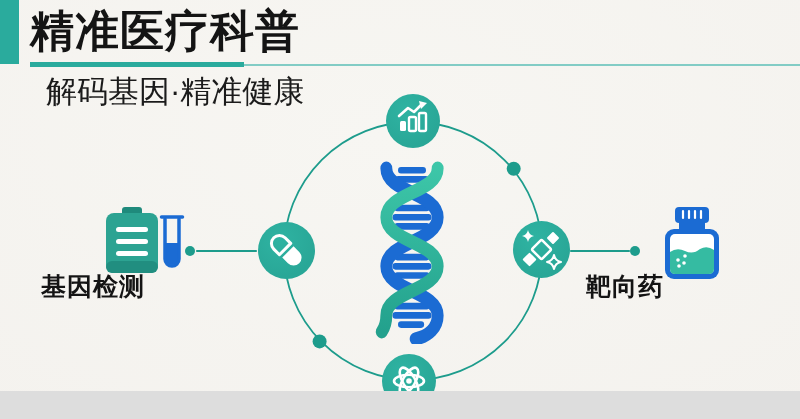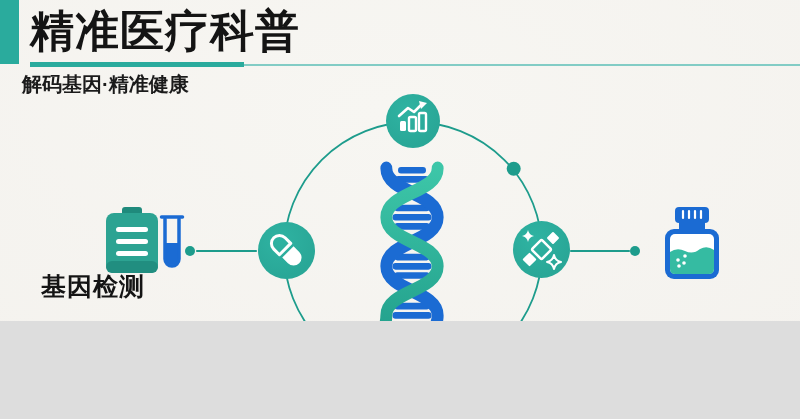"精准医疗科普" .stage { height: 321px -> 391px }
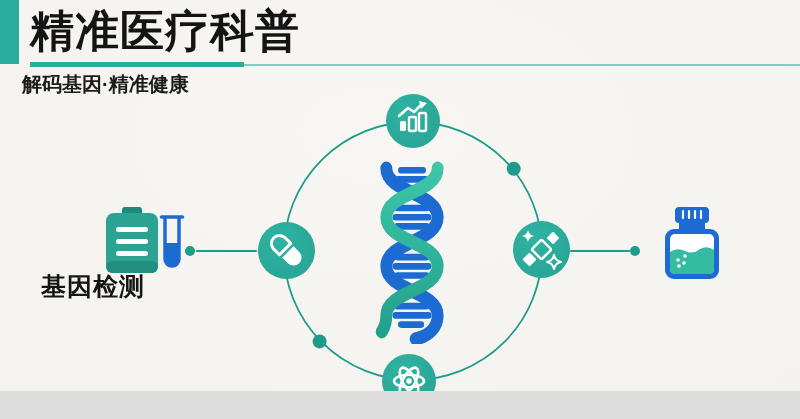"解码基因·精准健康" .subtitle { font-size: 20px -> 31px; font-weight: 700 -> 400; left: 22px -> 46px }
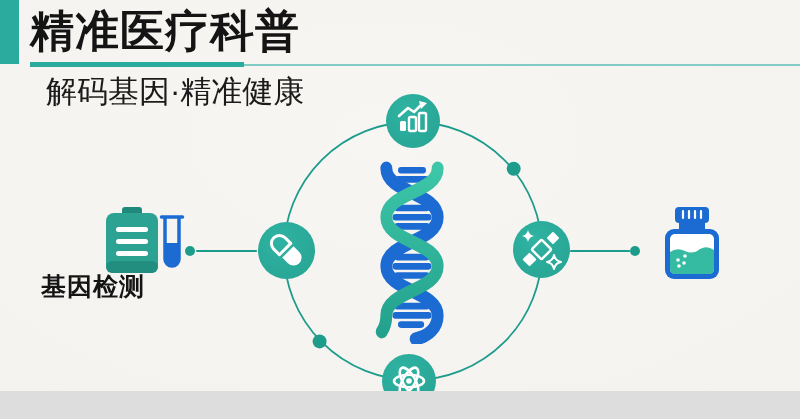"靶向药" div.abs { html: none -> <div>靶向药</div> }
